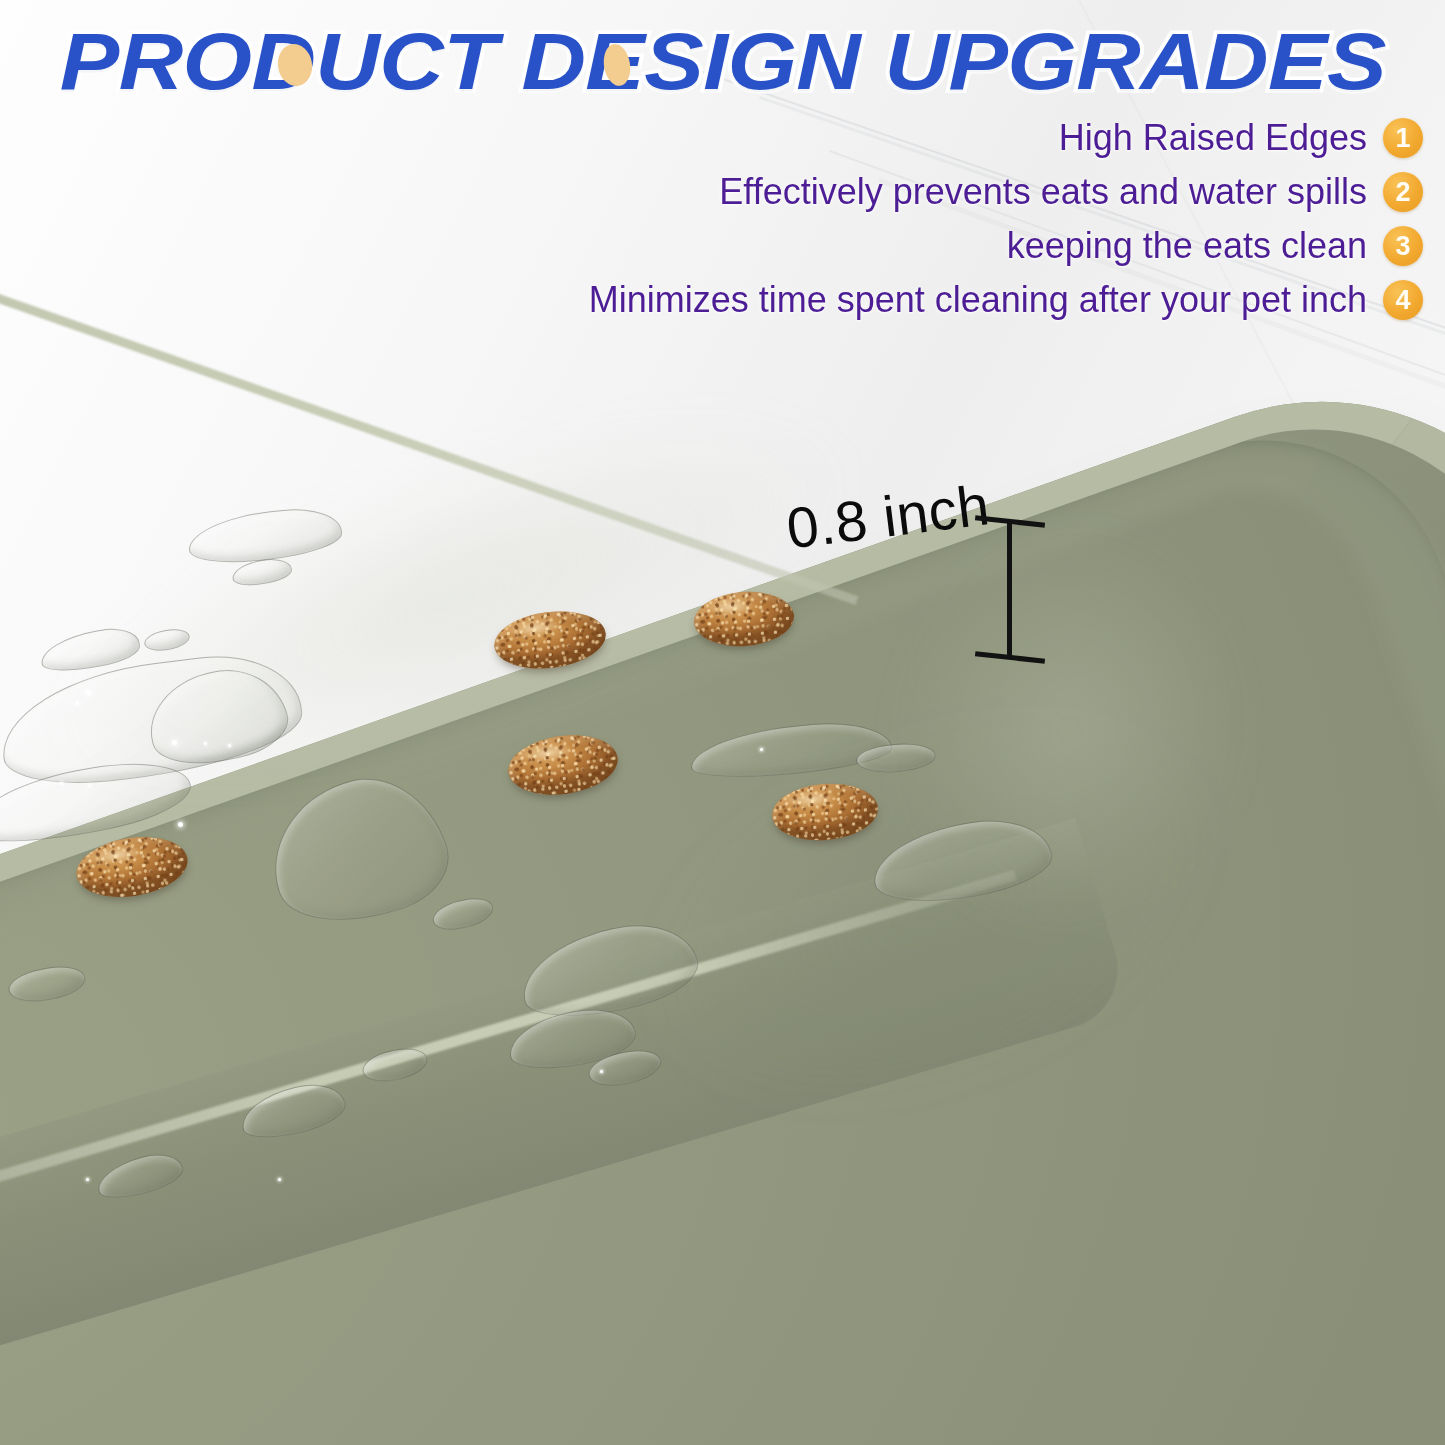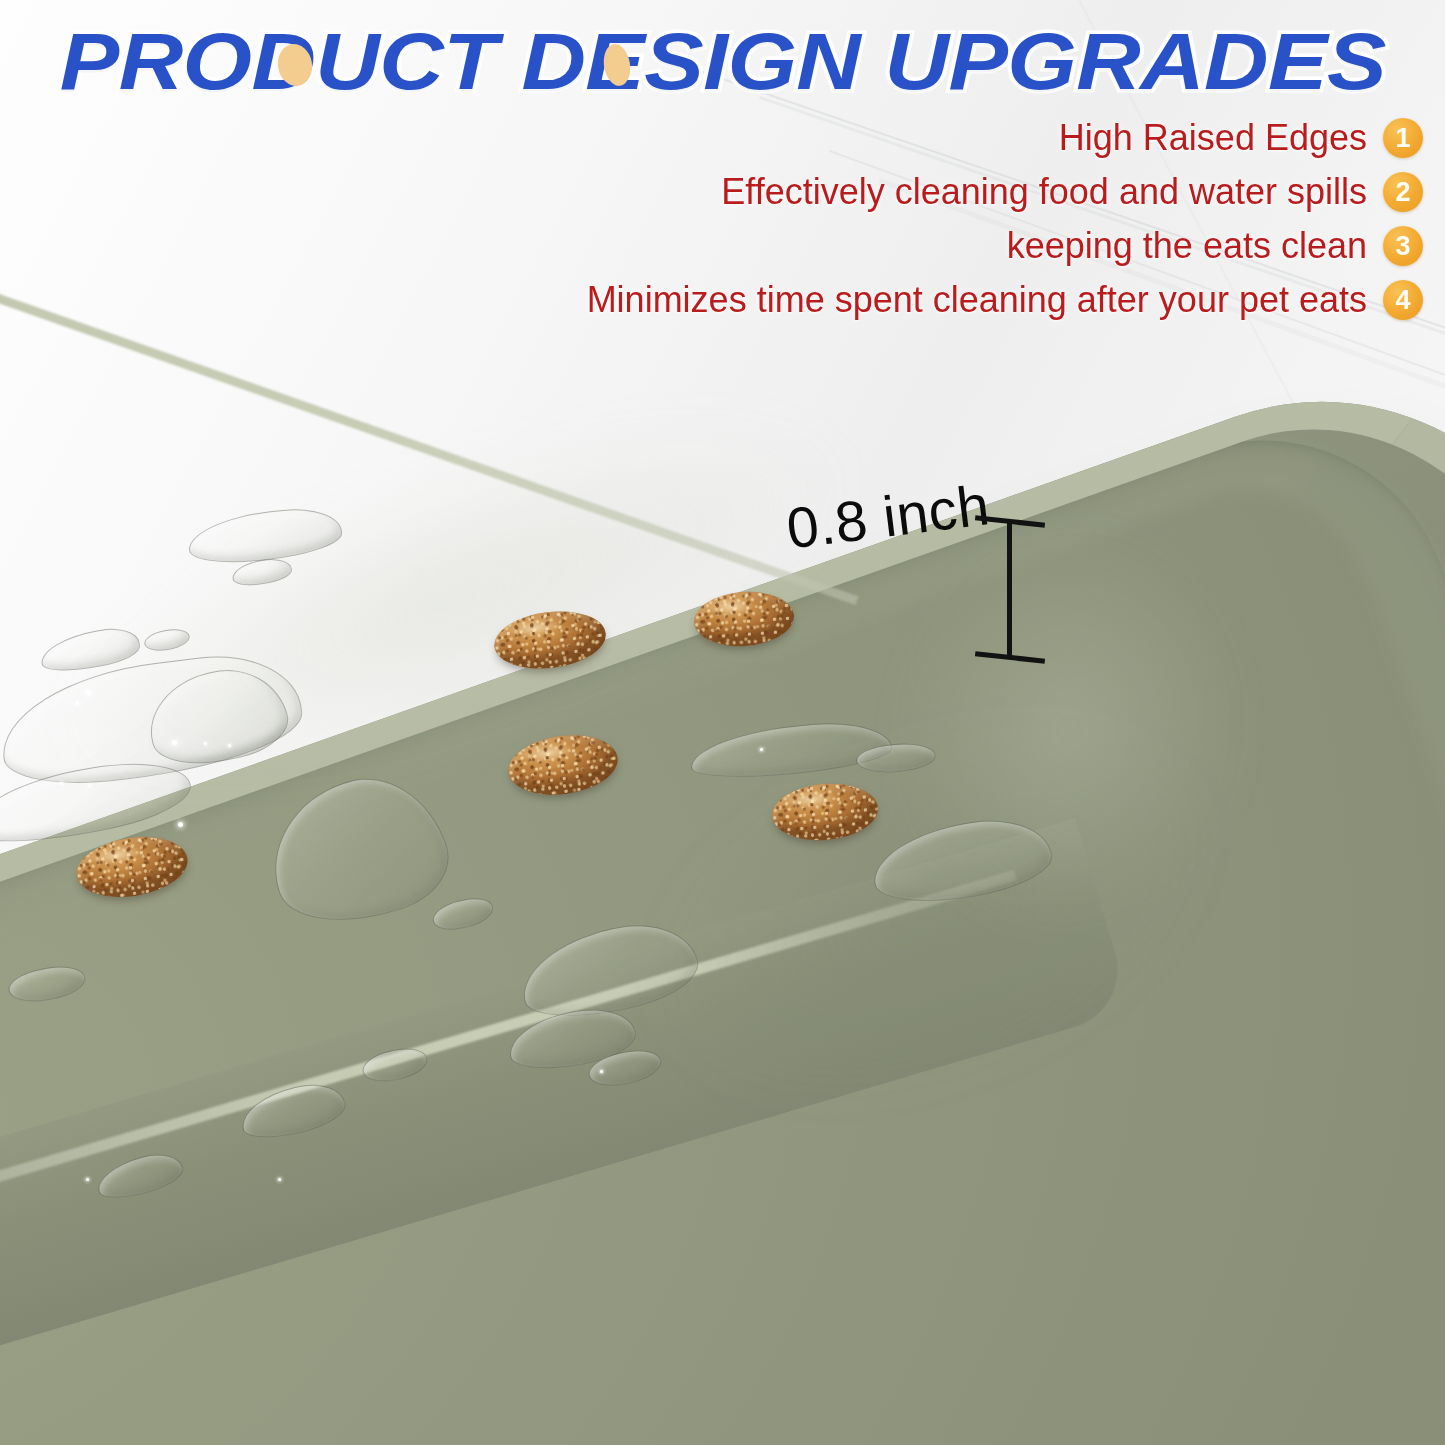"High Raised Edges" .feat-text { color: #b91c1c -> #4c1d95 }
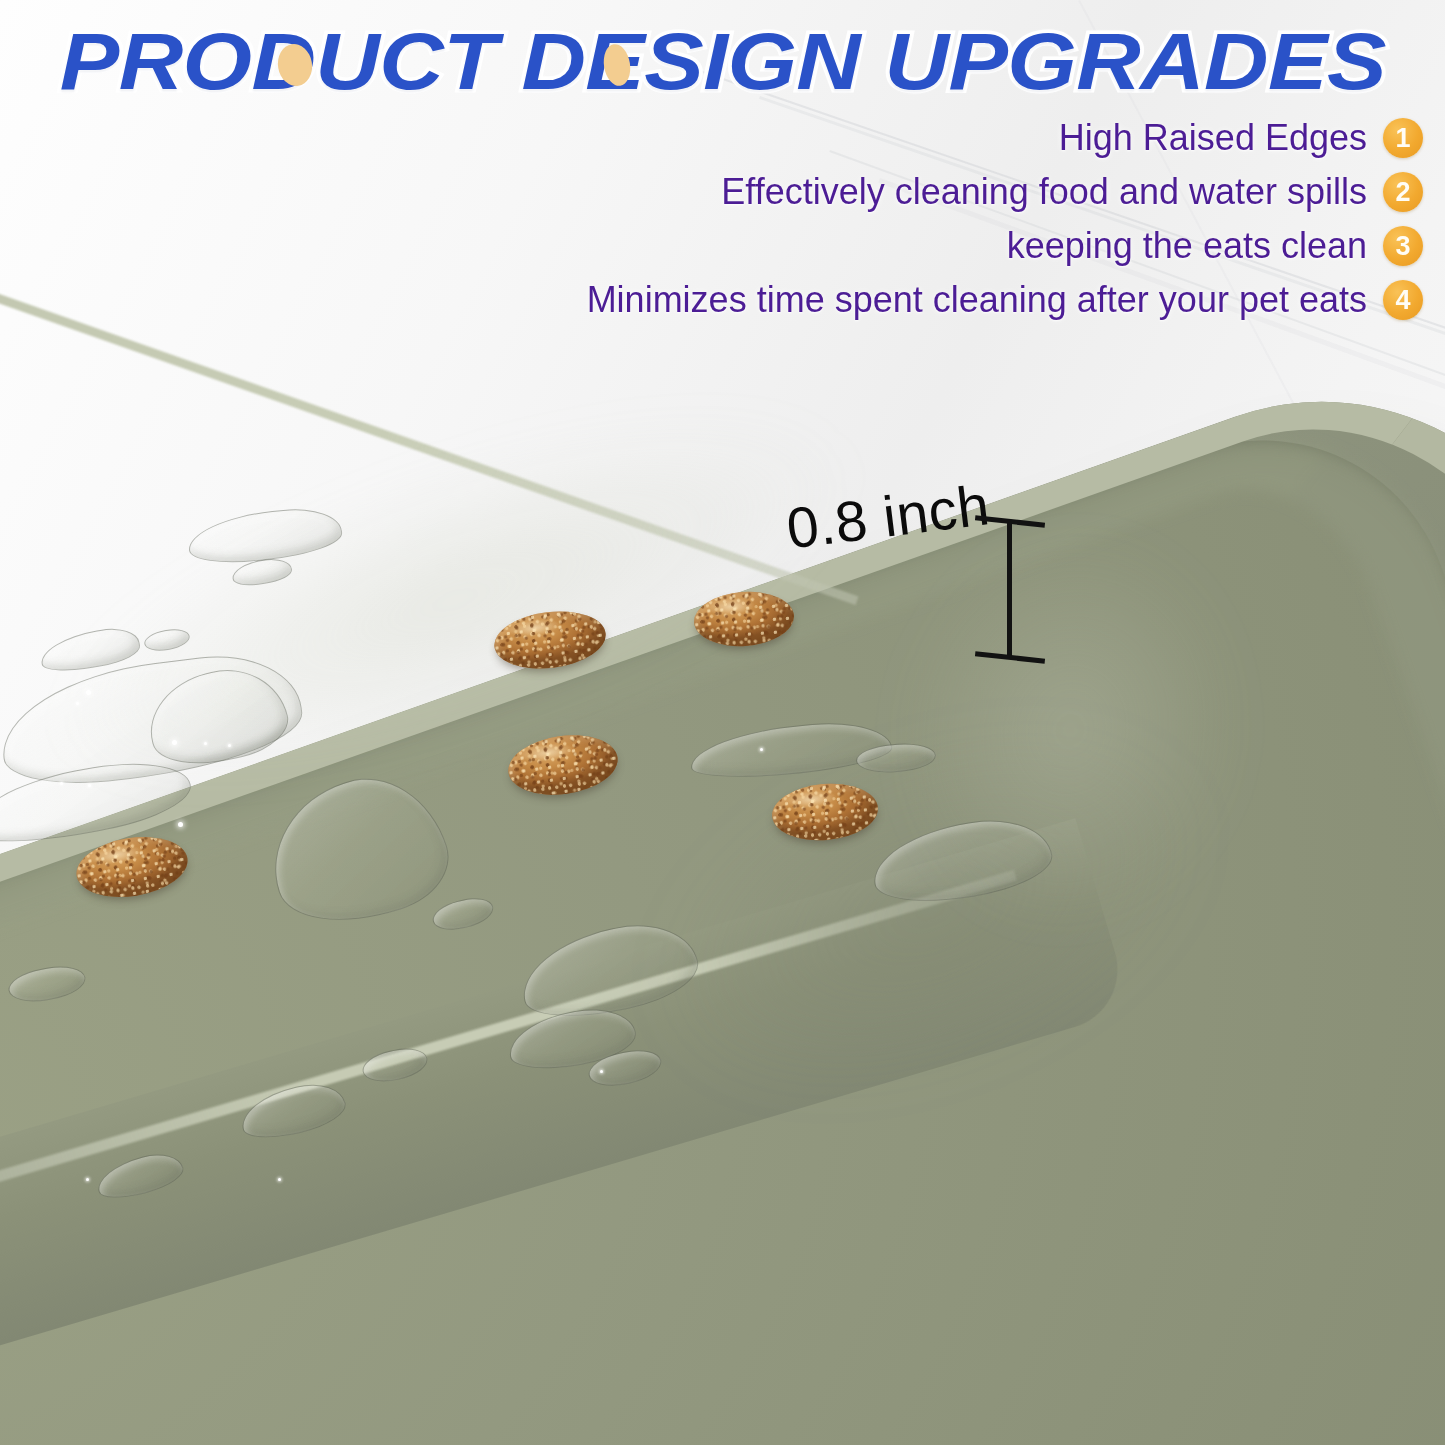"Effectively cleaning food and water" span.feat-text { text: cleaning food -> prevents eats }
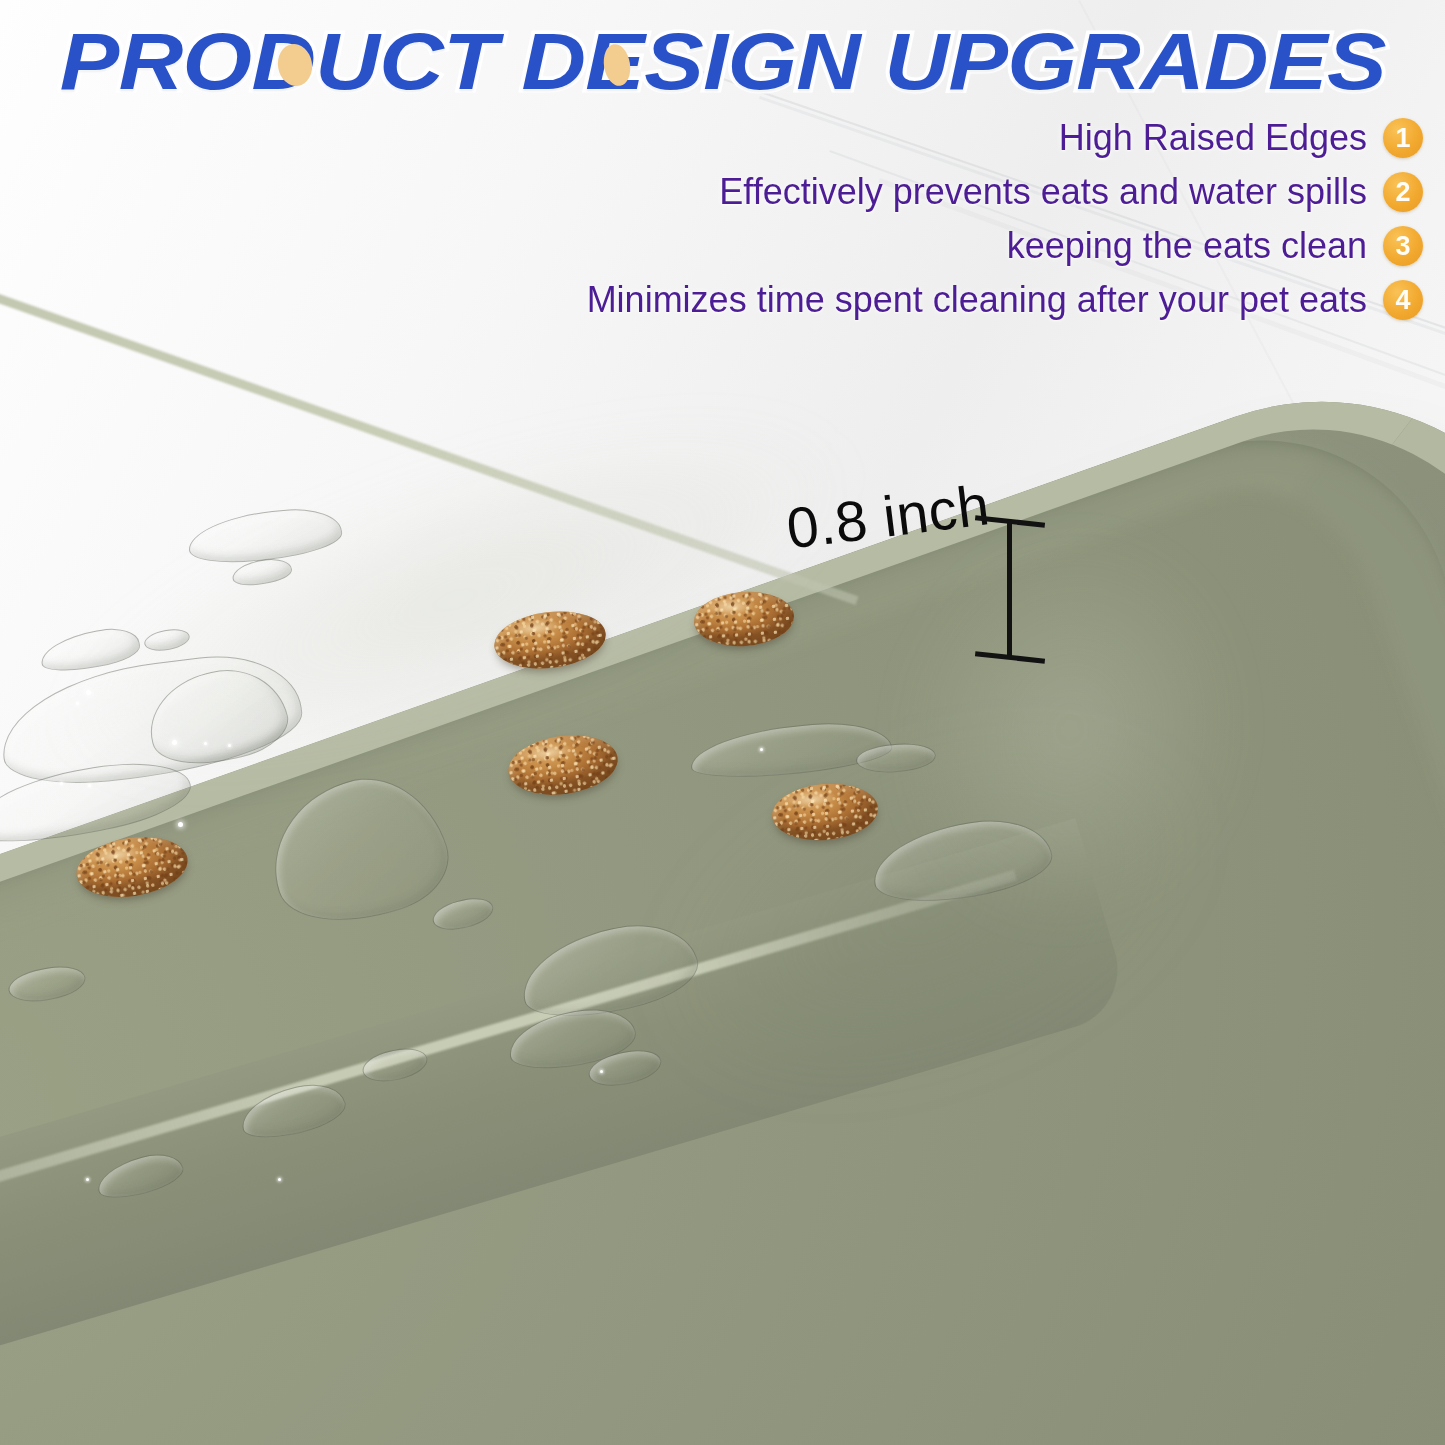"Minimizes time spent cleaning after" span.feat-text { text: eats -> inch }
